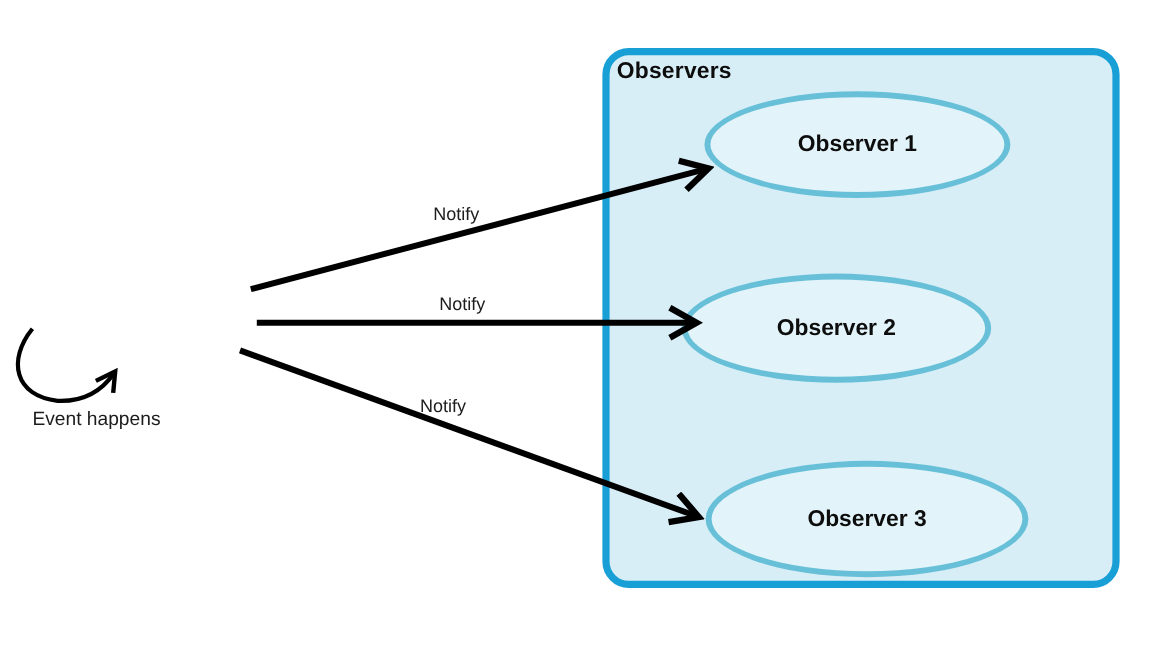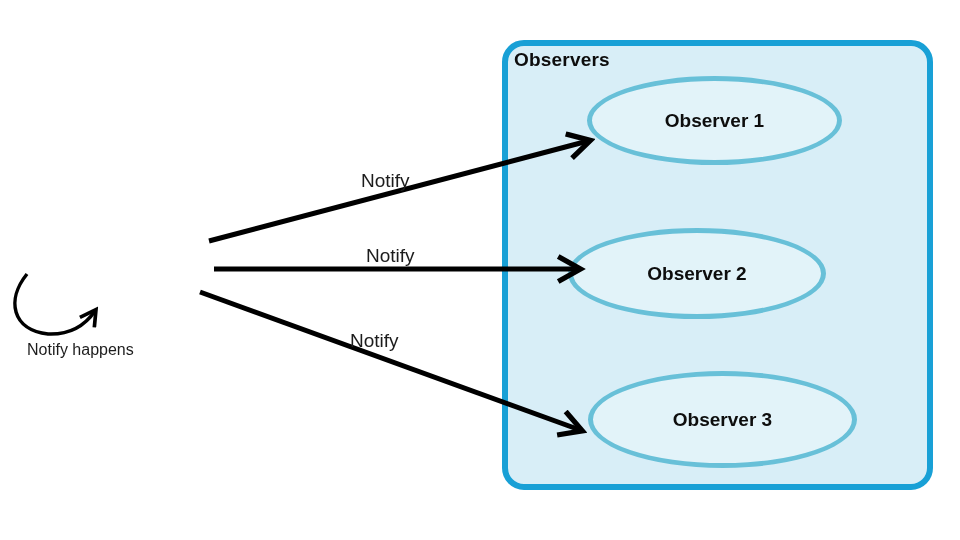"Notify" .notify-label { font-size: 19px -> 15px }
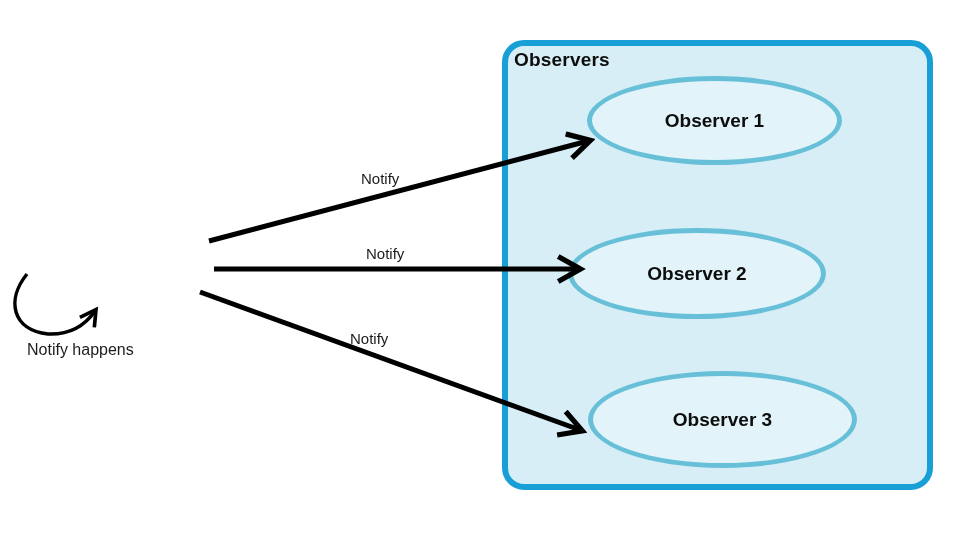"Notify happens" div.float-label { text: Notify -> Event }
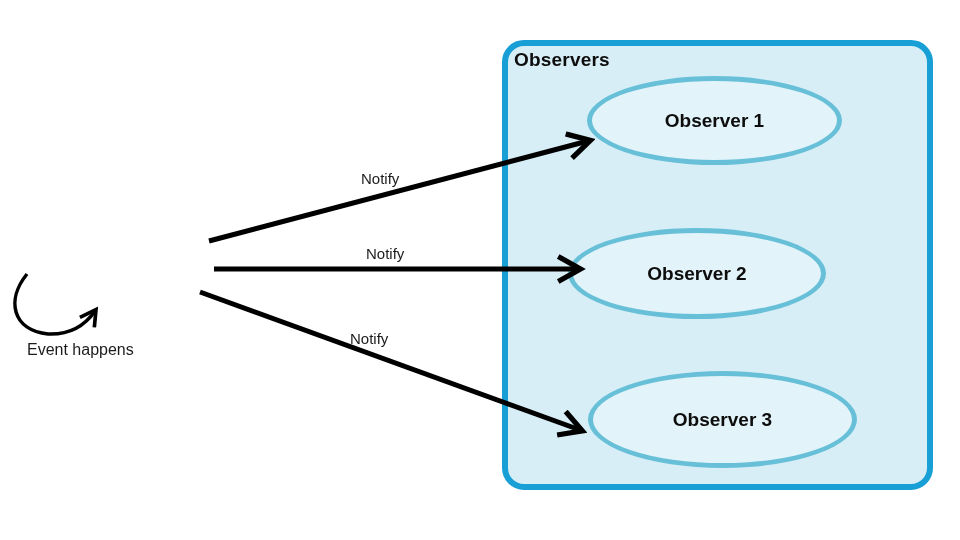"Observer 3" .observer-3 { top: 371px -> 384px }
